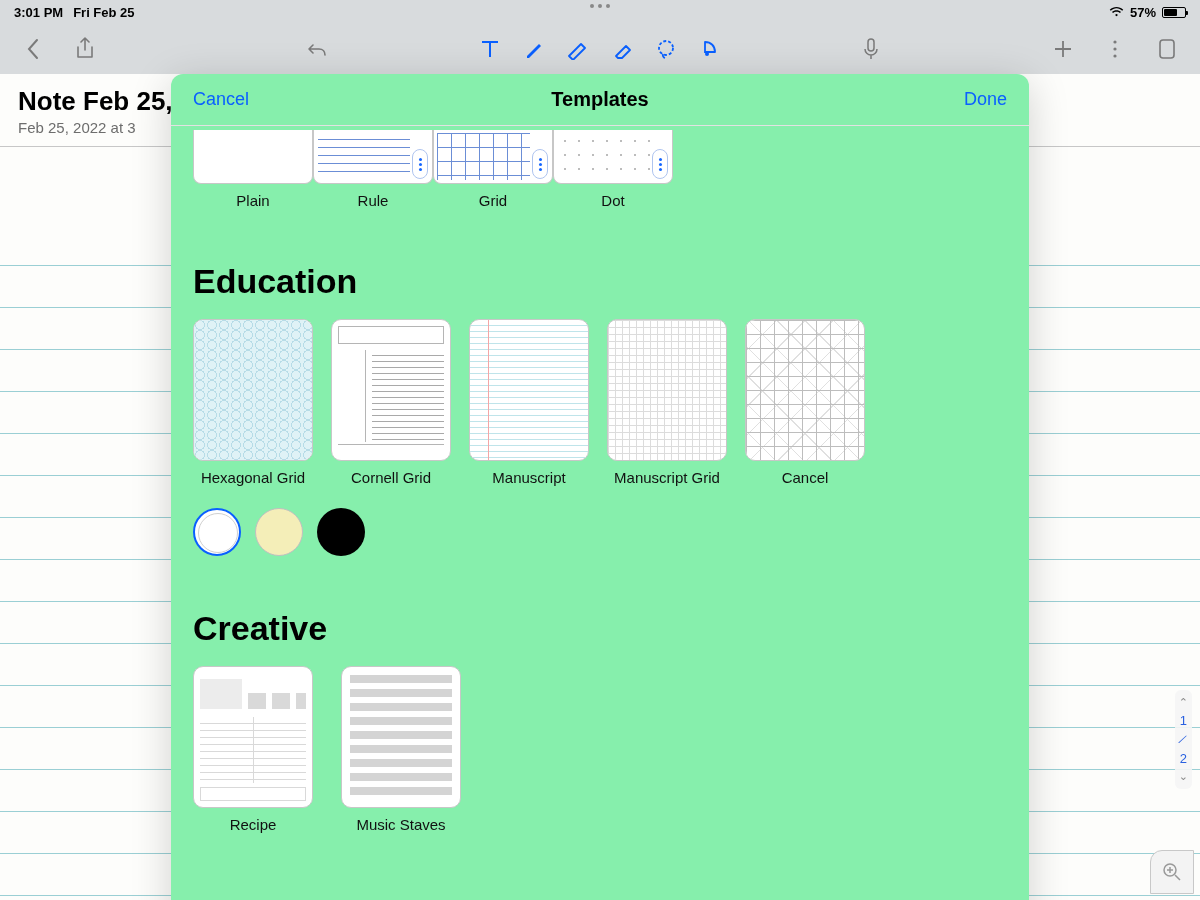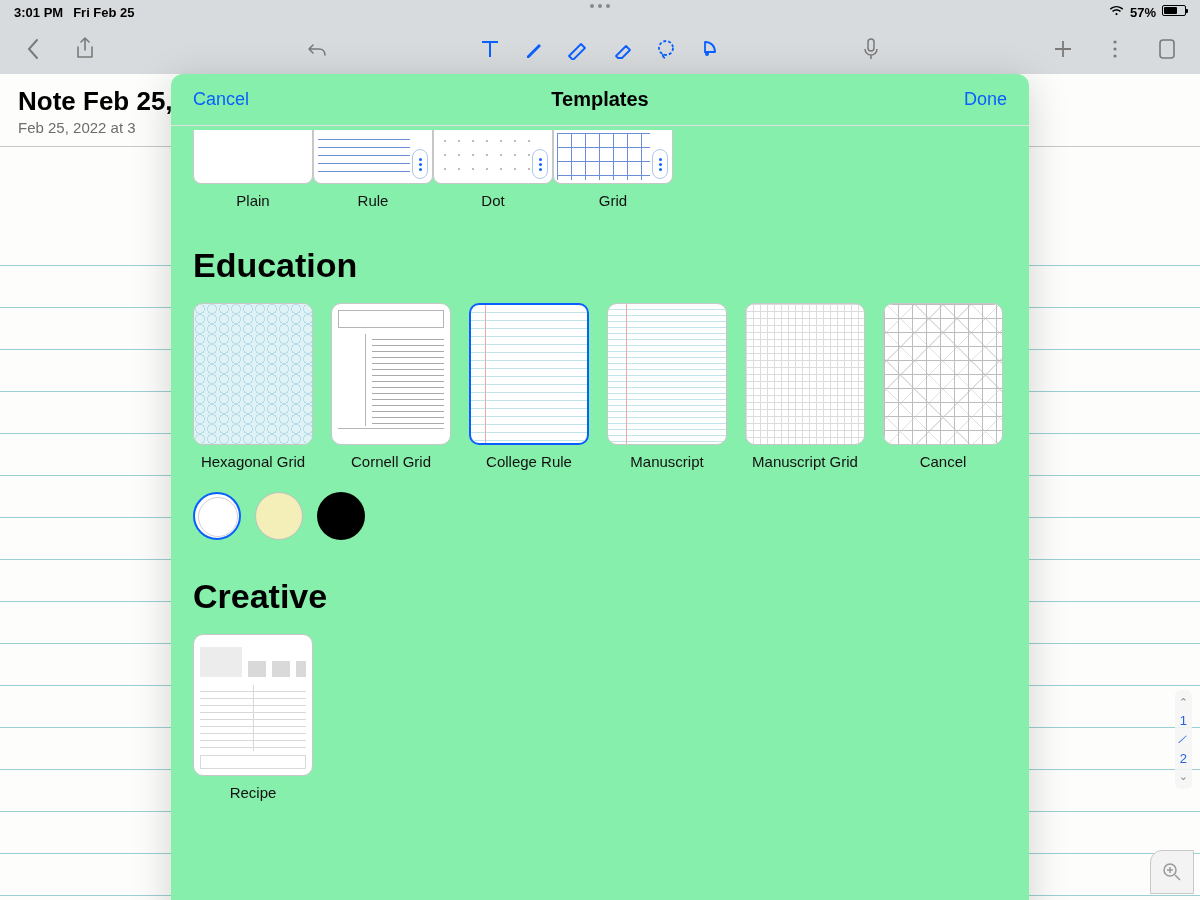"57%" .status-right { align-items: flex-start -> center }
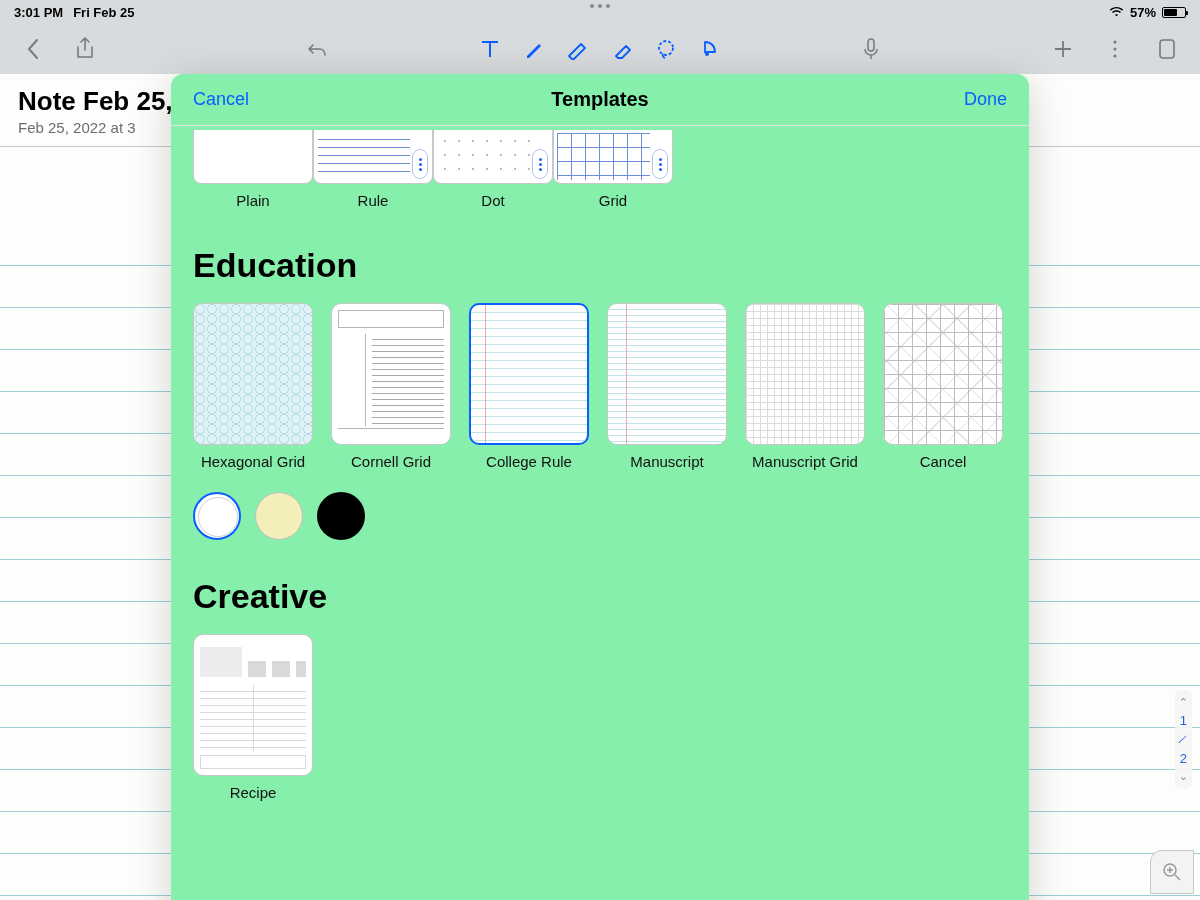"Dot" div.tmpl { order: before "Grid" -> after "Grid" }
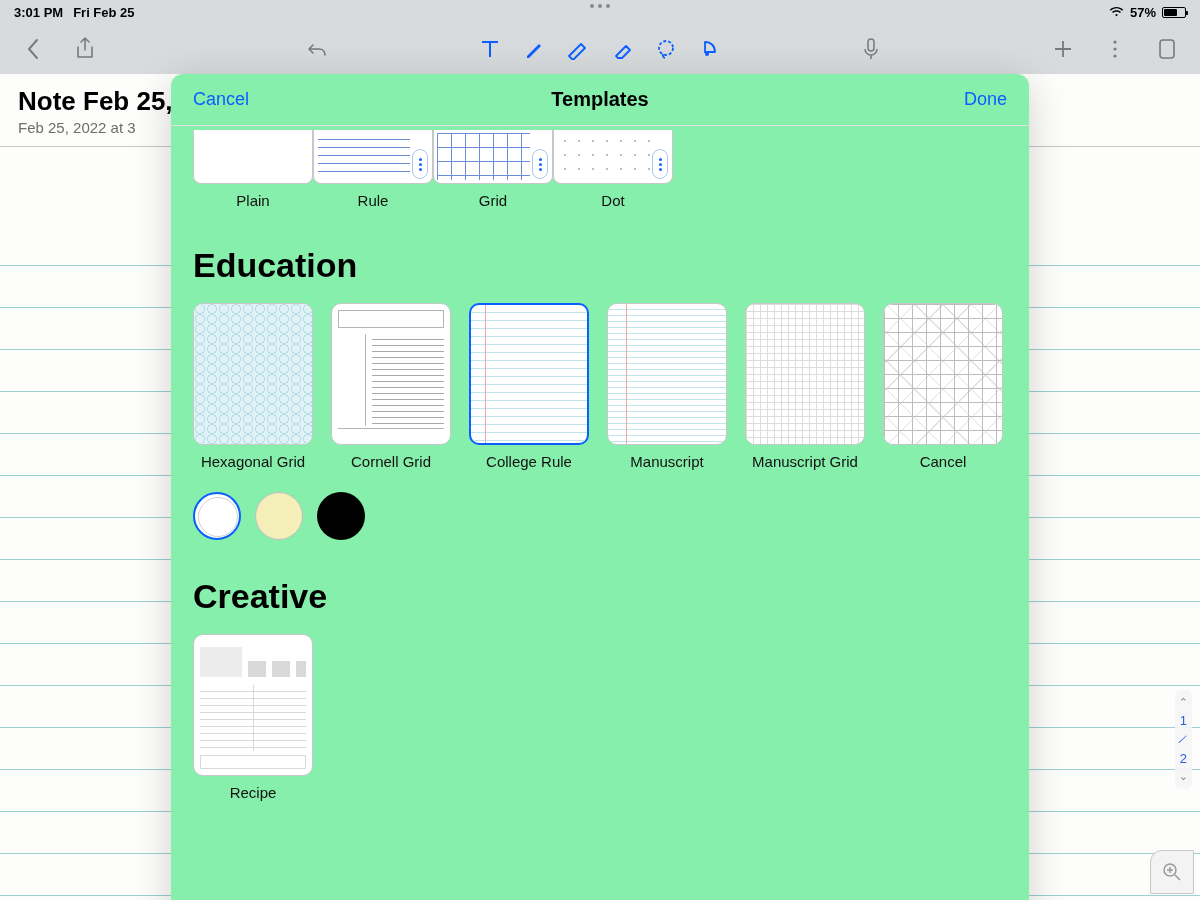"Education" .section-title { margin-top: 37px -> 53px }
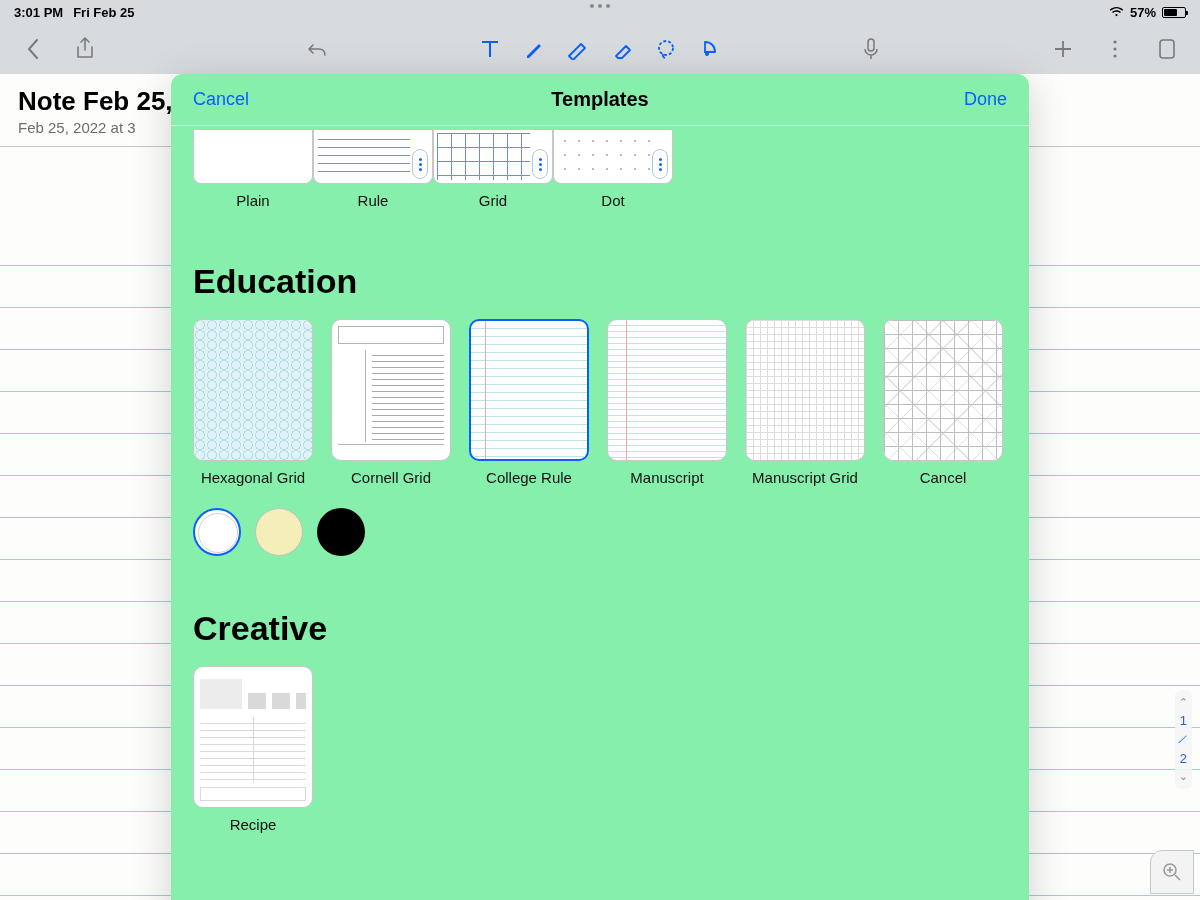"College Rule" div.tmpl { html: <div> <div> <div></div> </div> <span>College Rule</span> </div> -> none }
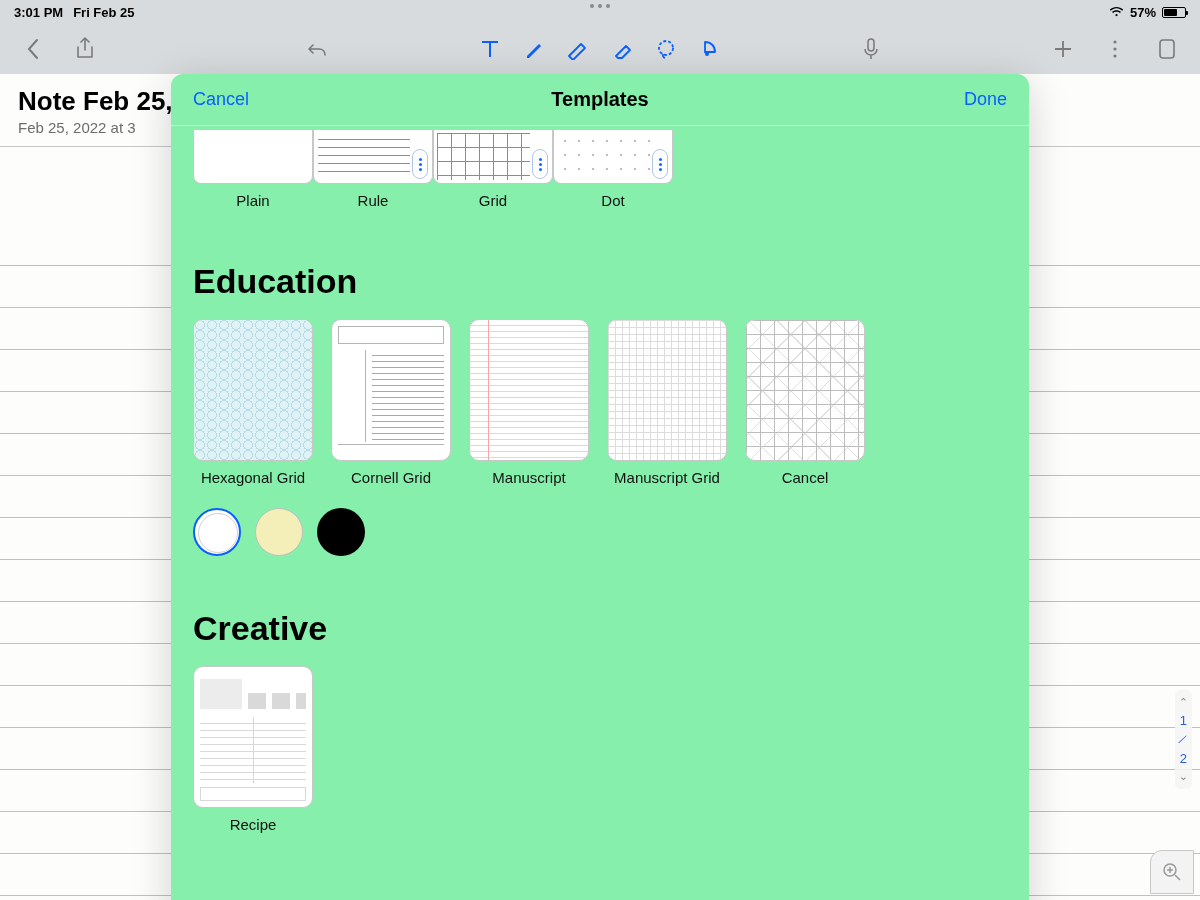"Music Staves" div.tmpl { html: none -> <div> <div> <div></div> </div> <span>Music Staves</span> </div> }
